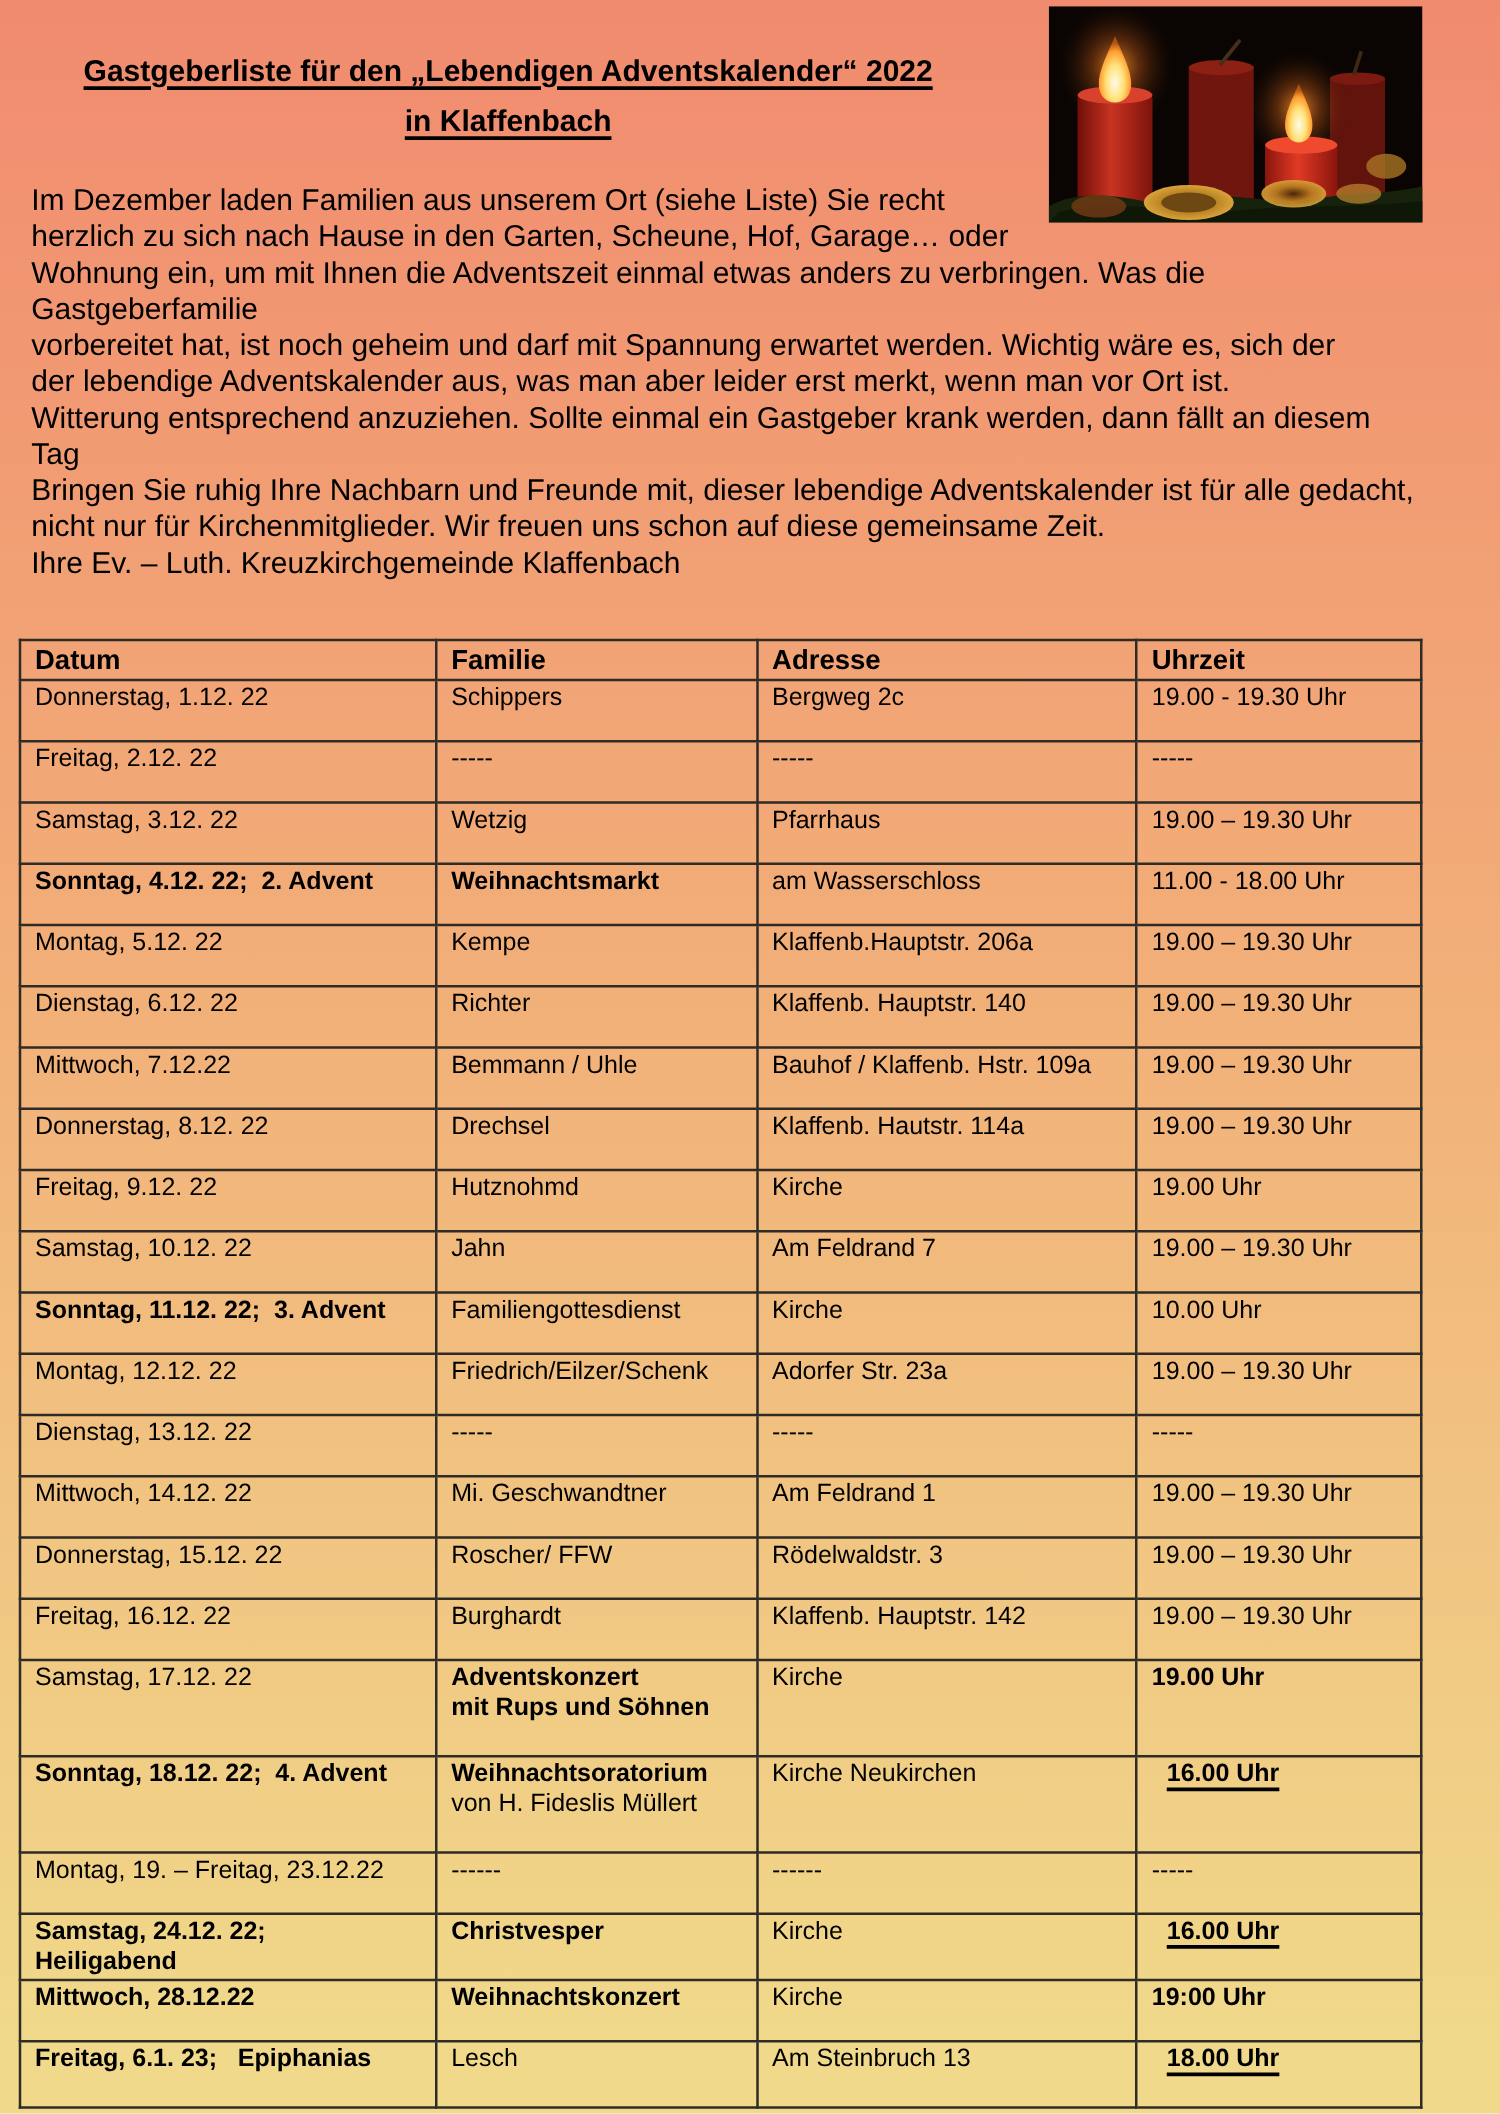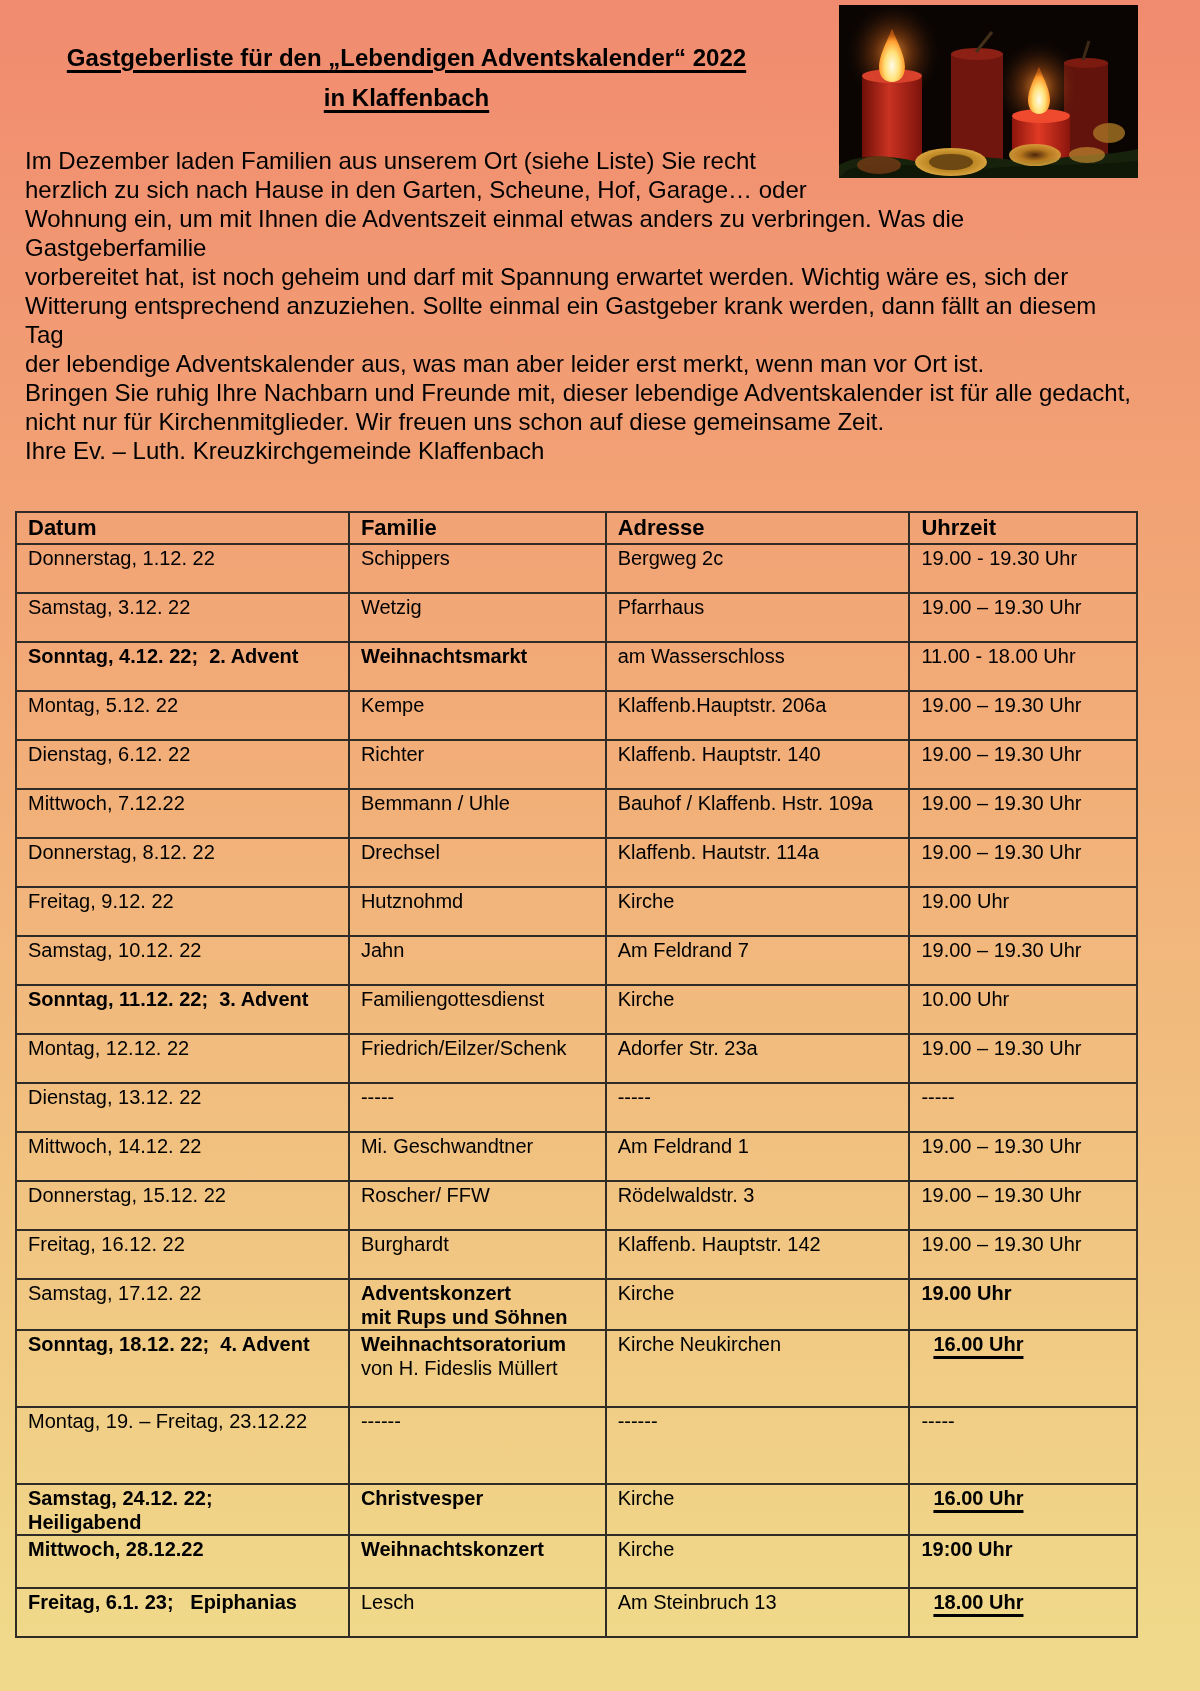"Witterung entsprechend anzuziehen." div.intro-line { order: before "der lebendige Adventskalender aus, was" -> after "der lebendige Adventskalender aus, was" }
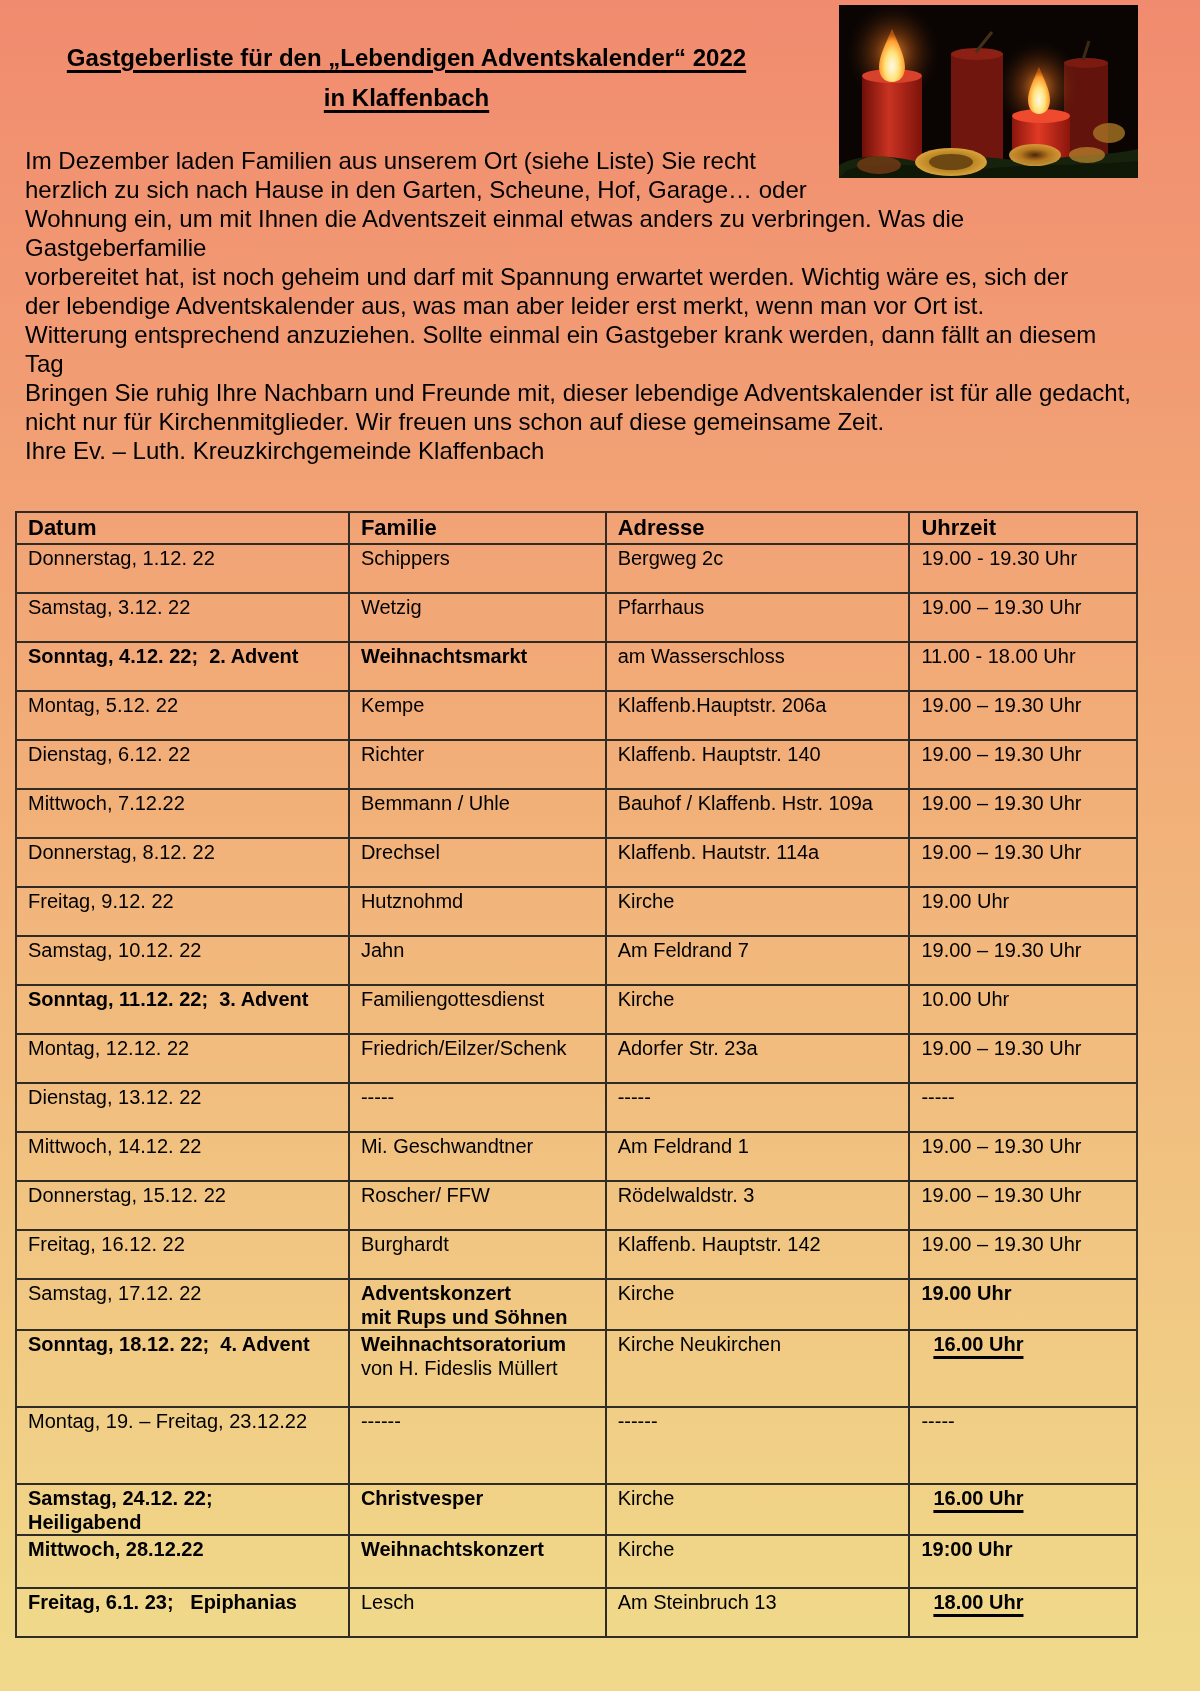"Freitag, 2.12. 22" tr { html: none -> <tr> <td> <div>Freitag, 2.12. 22</div> </td> <td> <div>-----</div> </td> <td> <div>-----</div> </td> <td> <div>-----</div> </td> </tr> }
